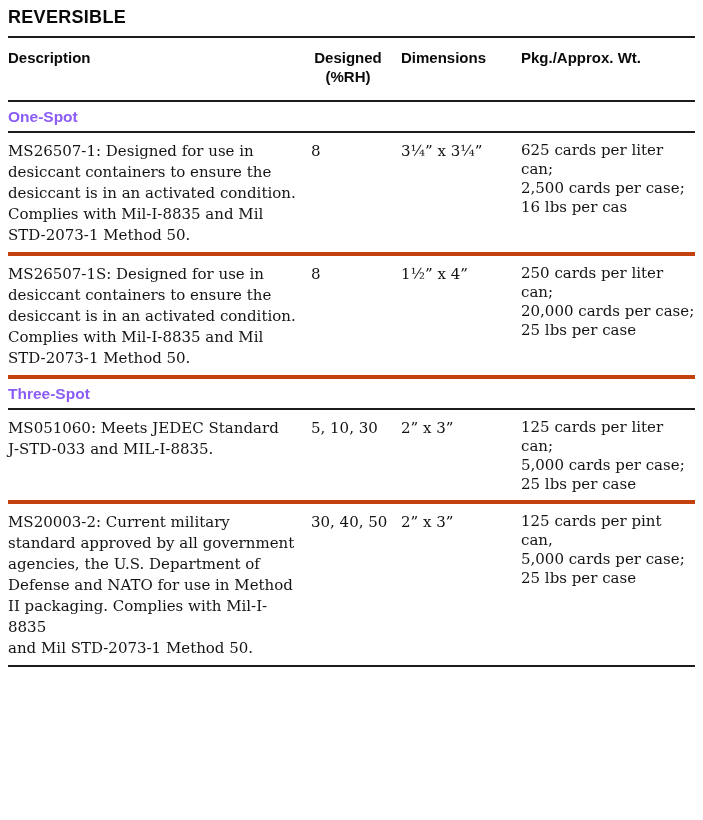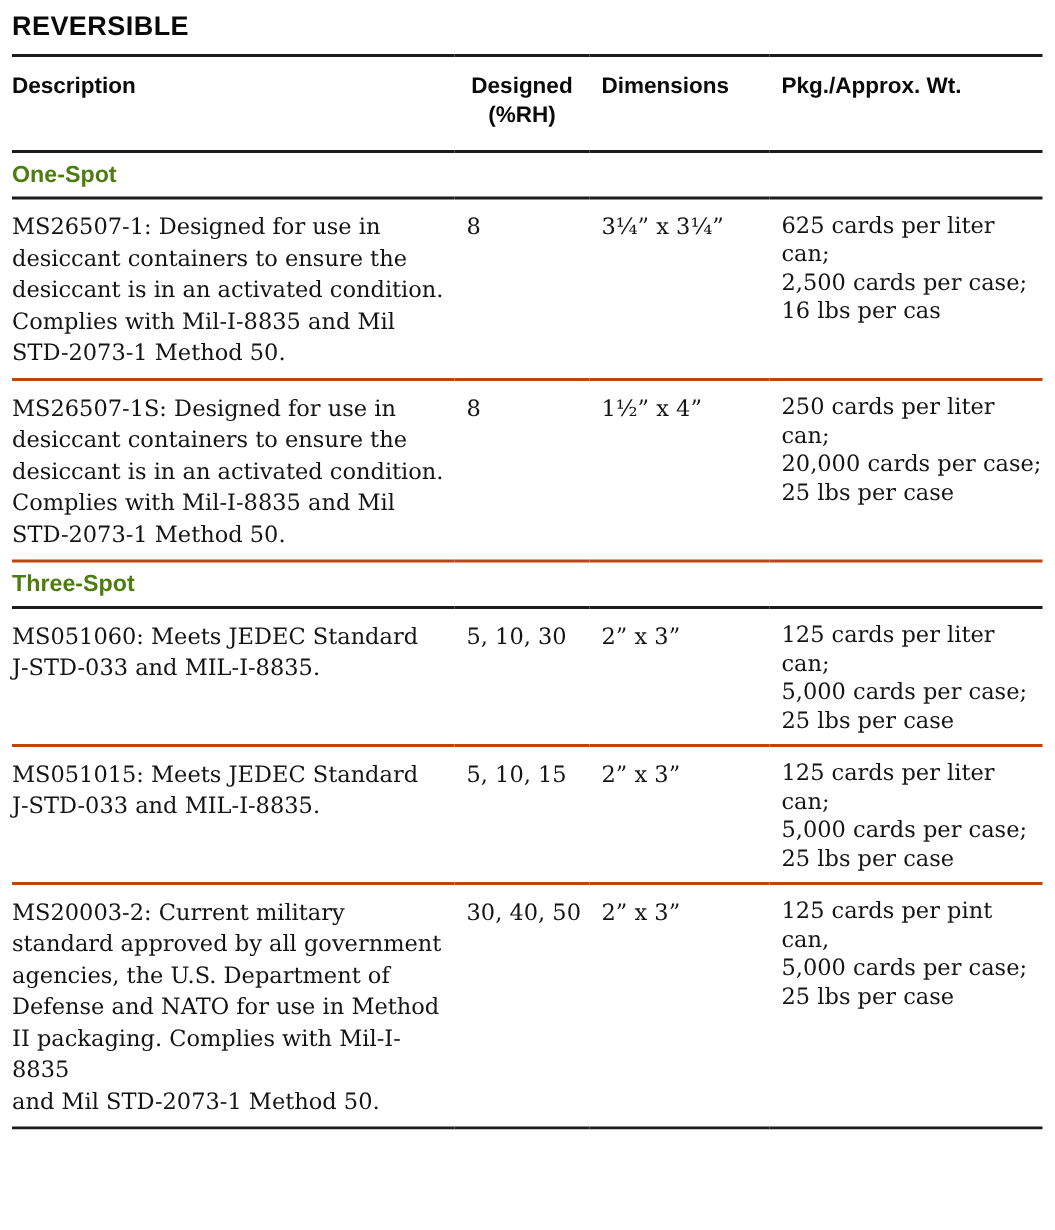"One-Spot" tr.section-row td { color: #4d7c0f -> #8b5cf6 }
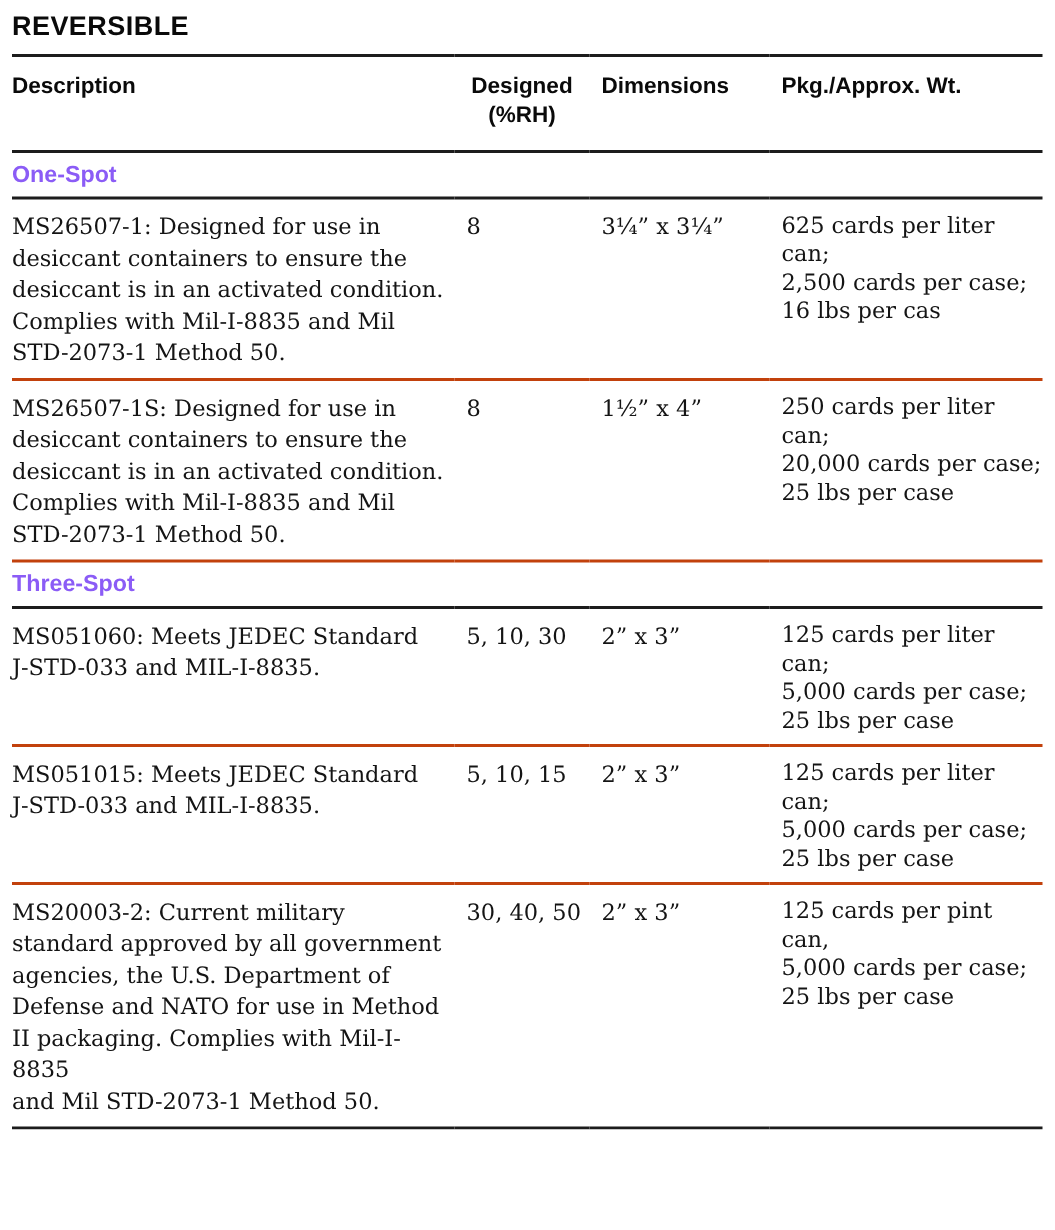"MS26507-1: Designed for use in" tr.data-row td { border-bottom: 2px solid #c2410c -> 4px solid #c2410c }
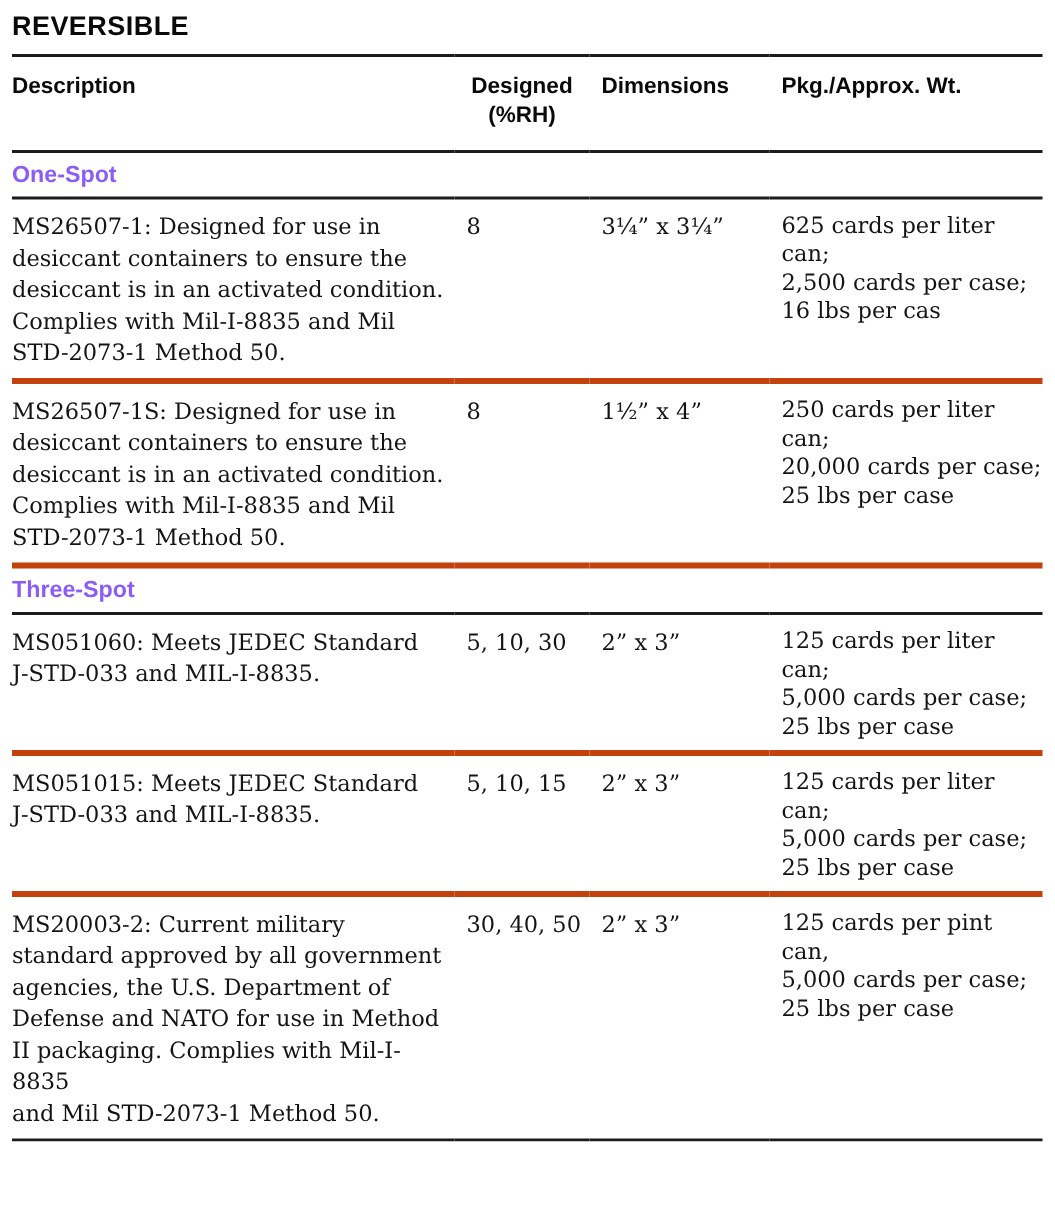"MS051015: Meets JEDEC Standard" tr.data-row { html: <tr> <td>MS051015: Meets JEDEC Standard J-STD-033 and MIL-I-8835.</td> <td>5, 10, 15</td> <td>2” x 3”</td> <td>125 cards per liter can; 5,000 cards per case; 25 lbs per case</td> </tr> -> none }
